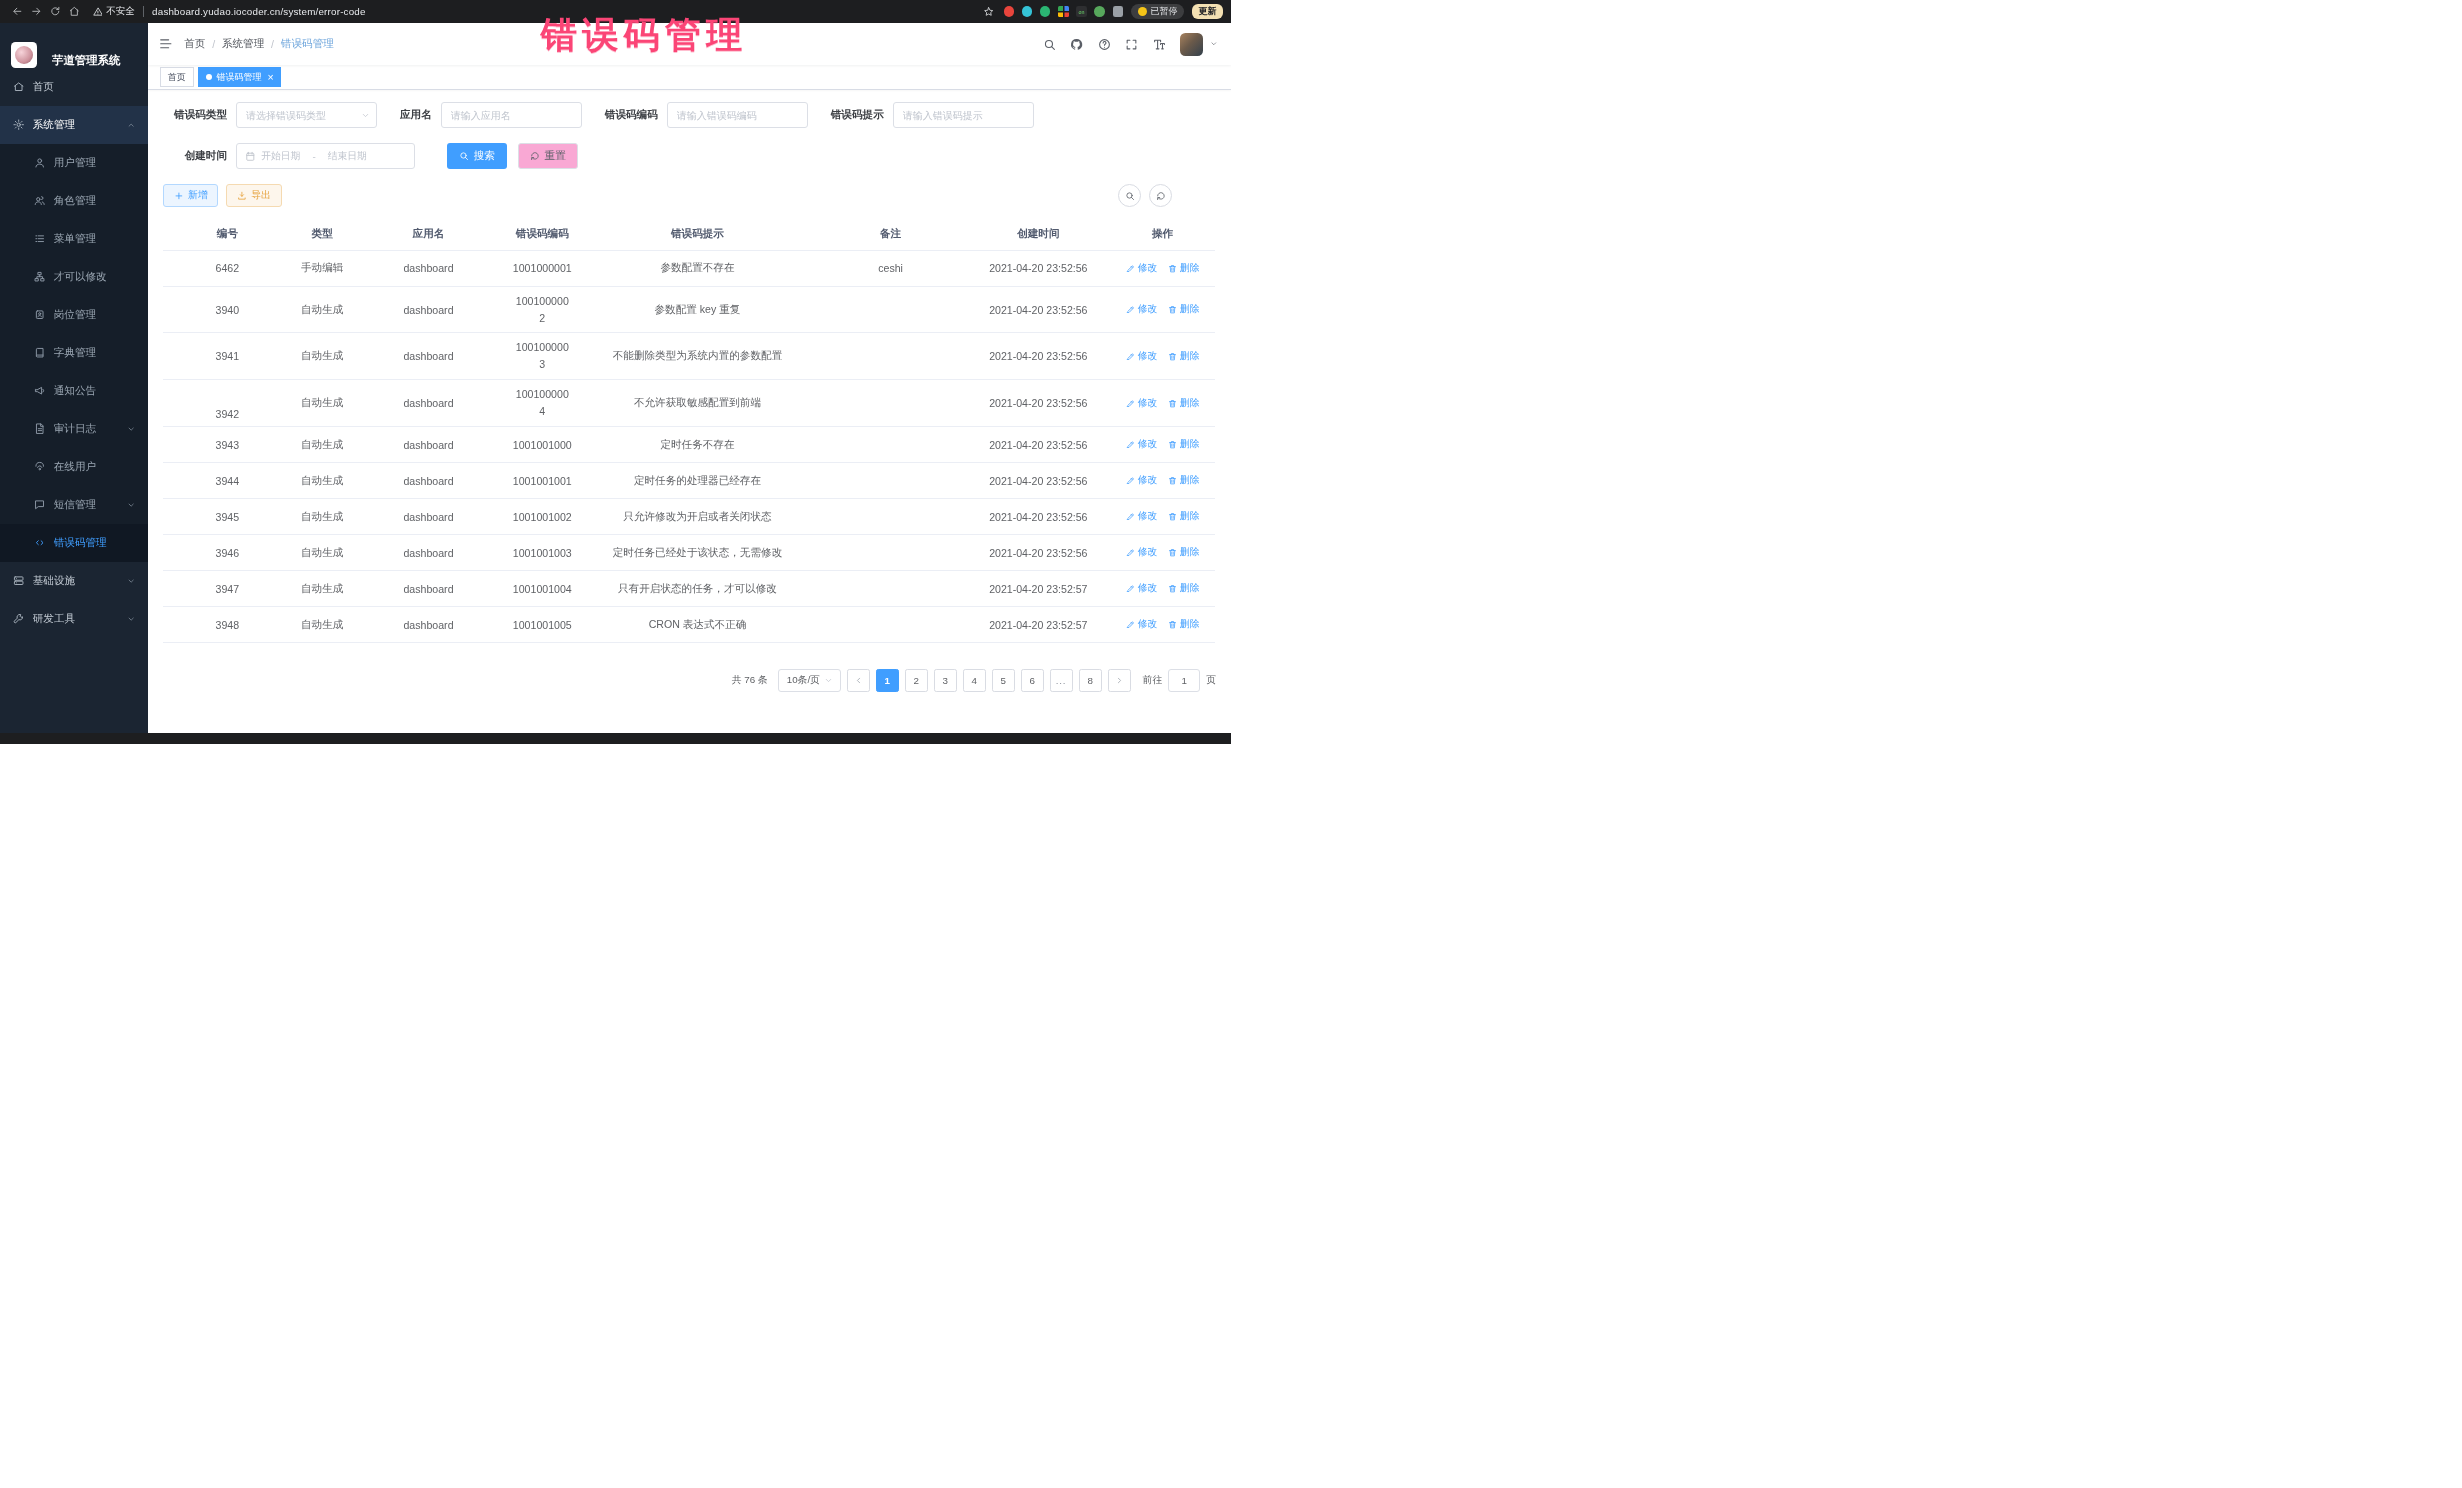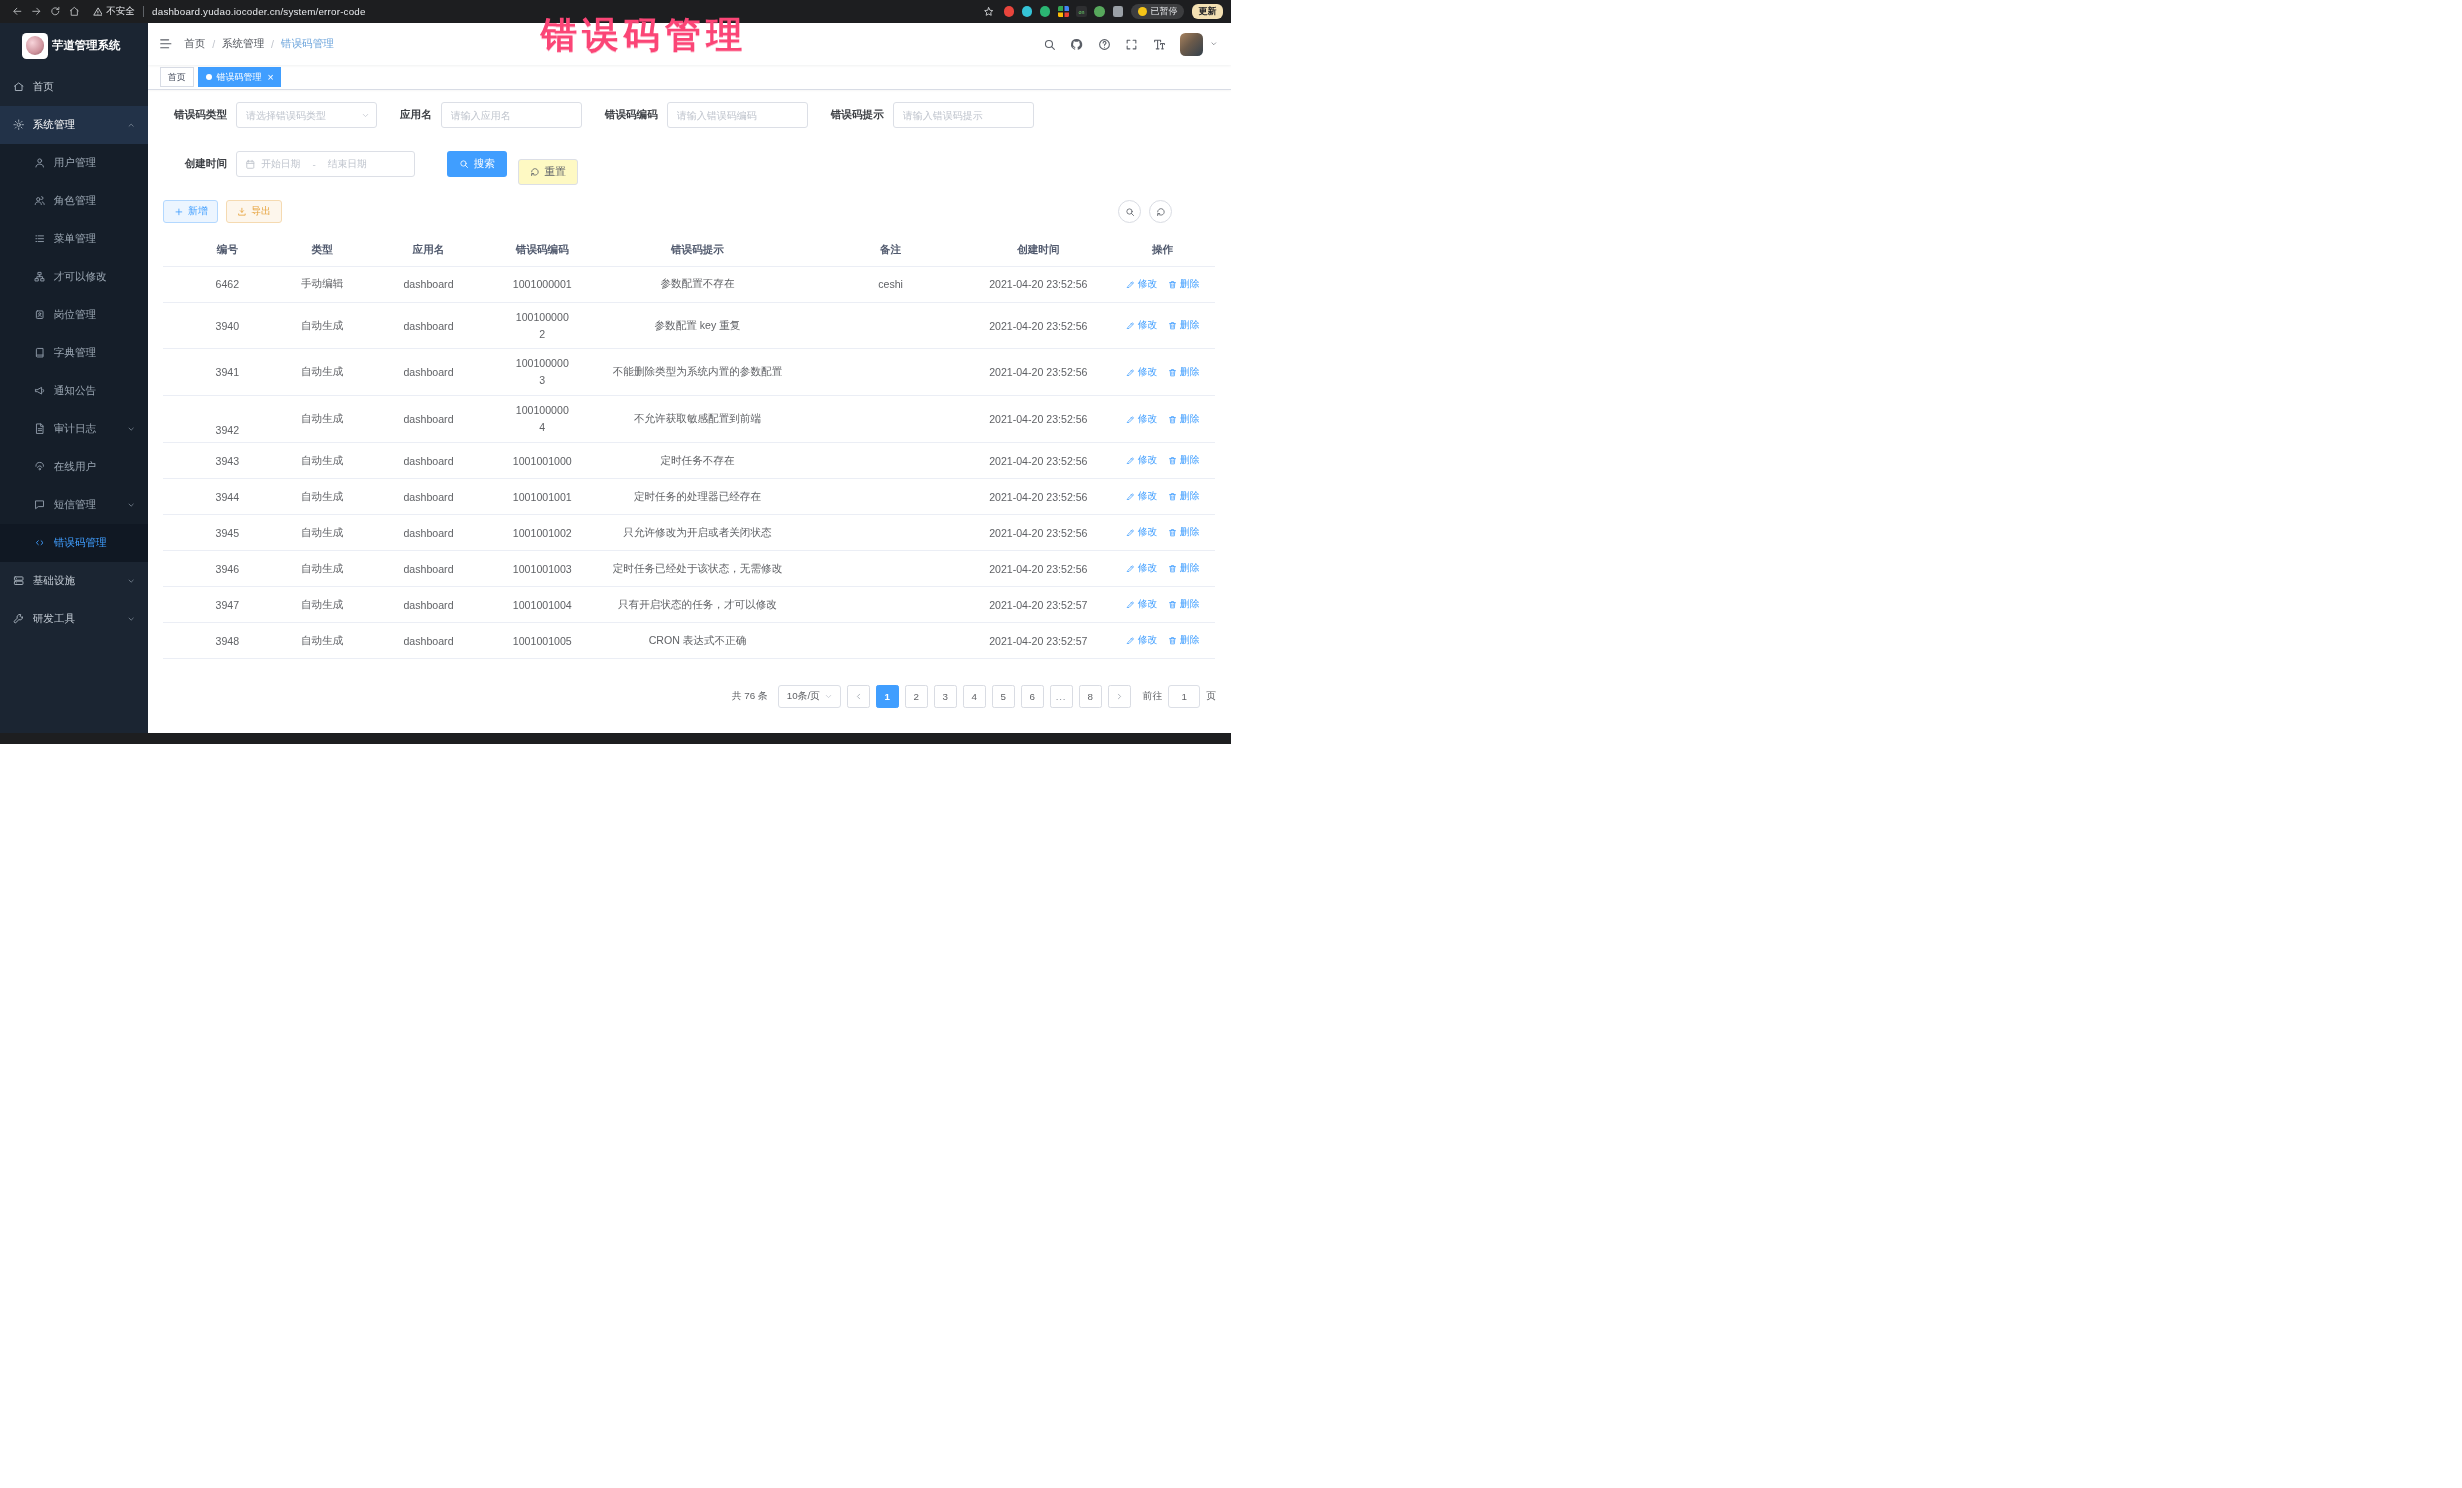"芋道管理系统" .logo { align-items: center -> flex-end; gap: 4px -> 15px; padding: 0 22px -> 0 11px }
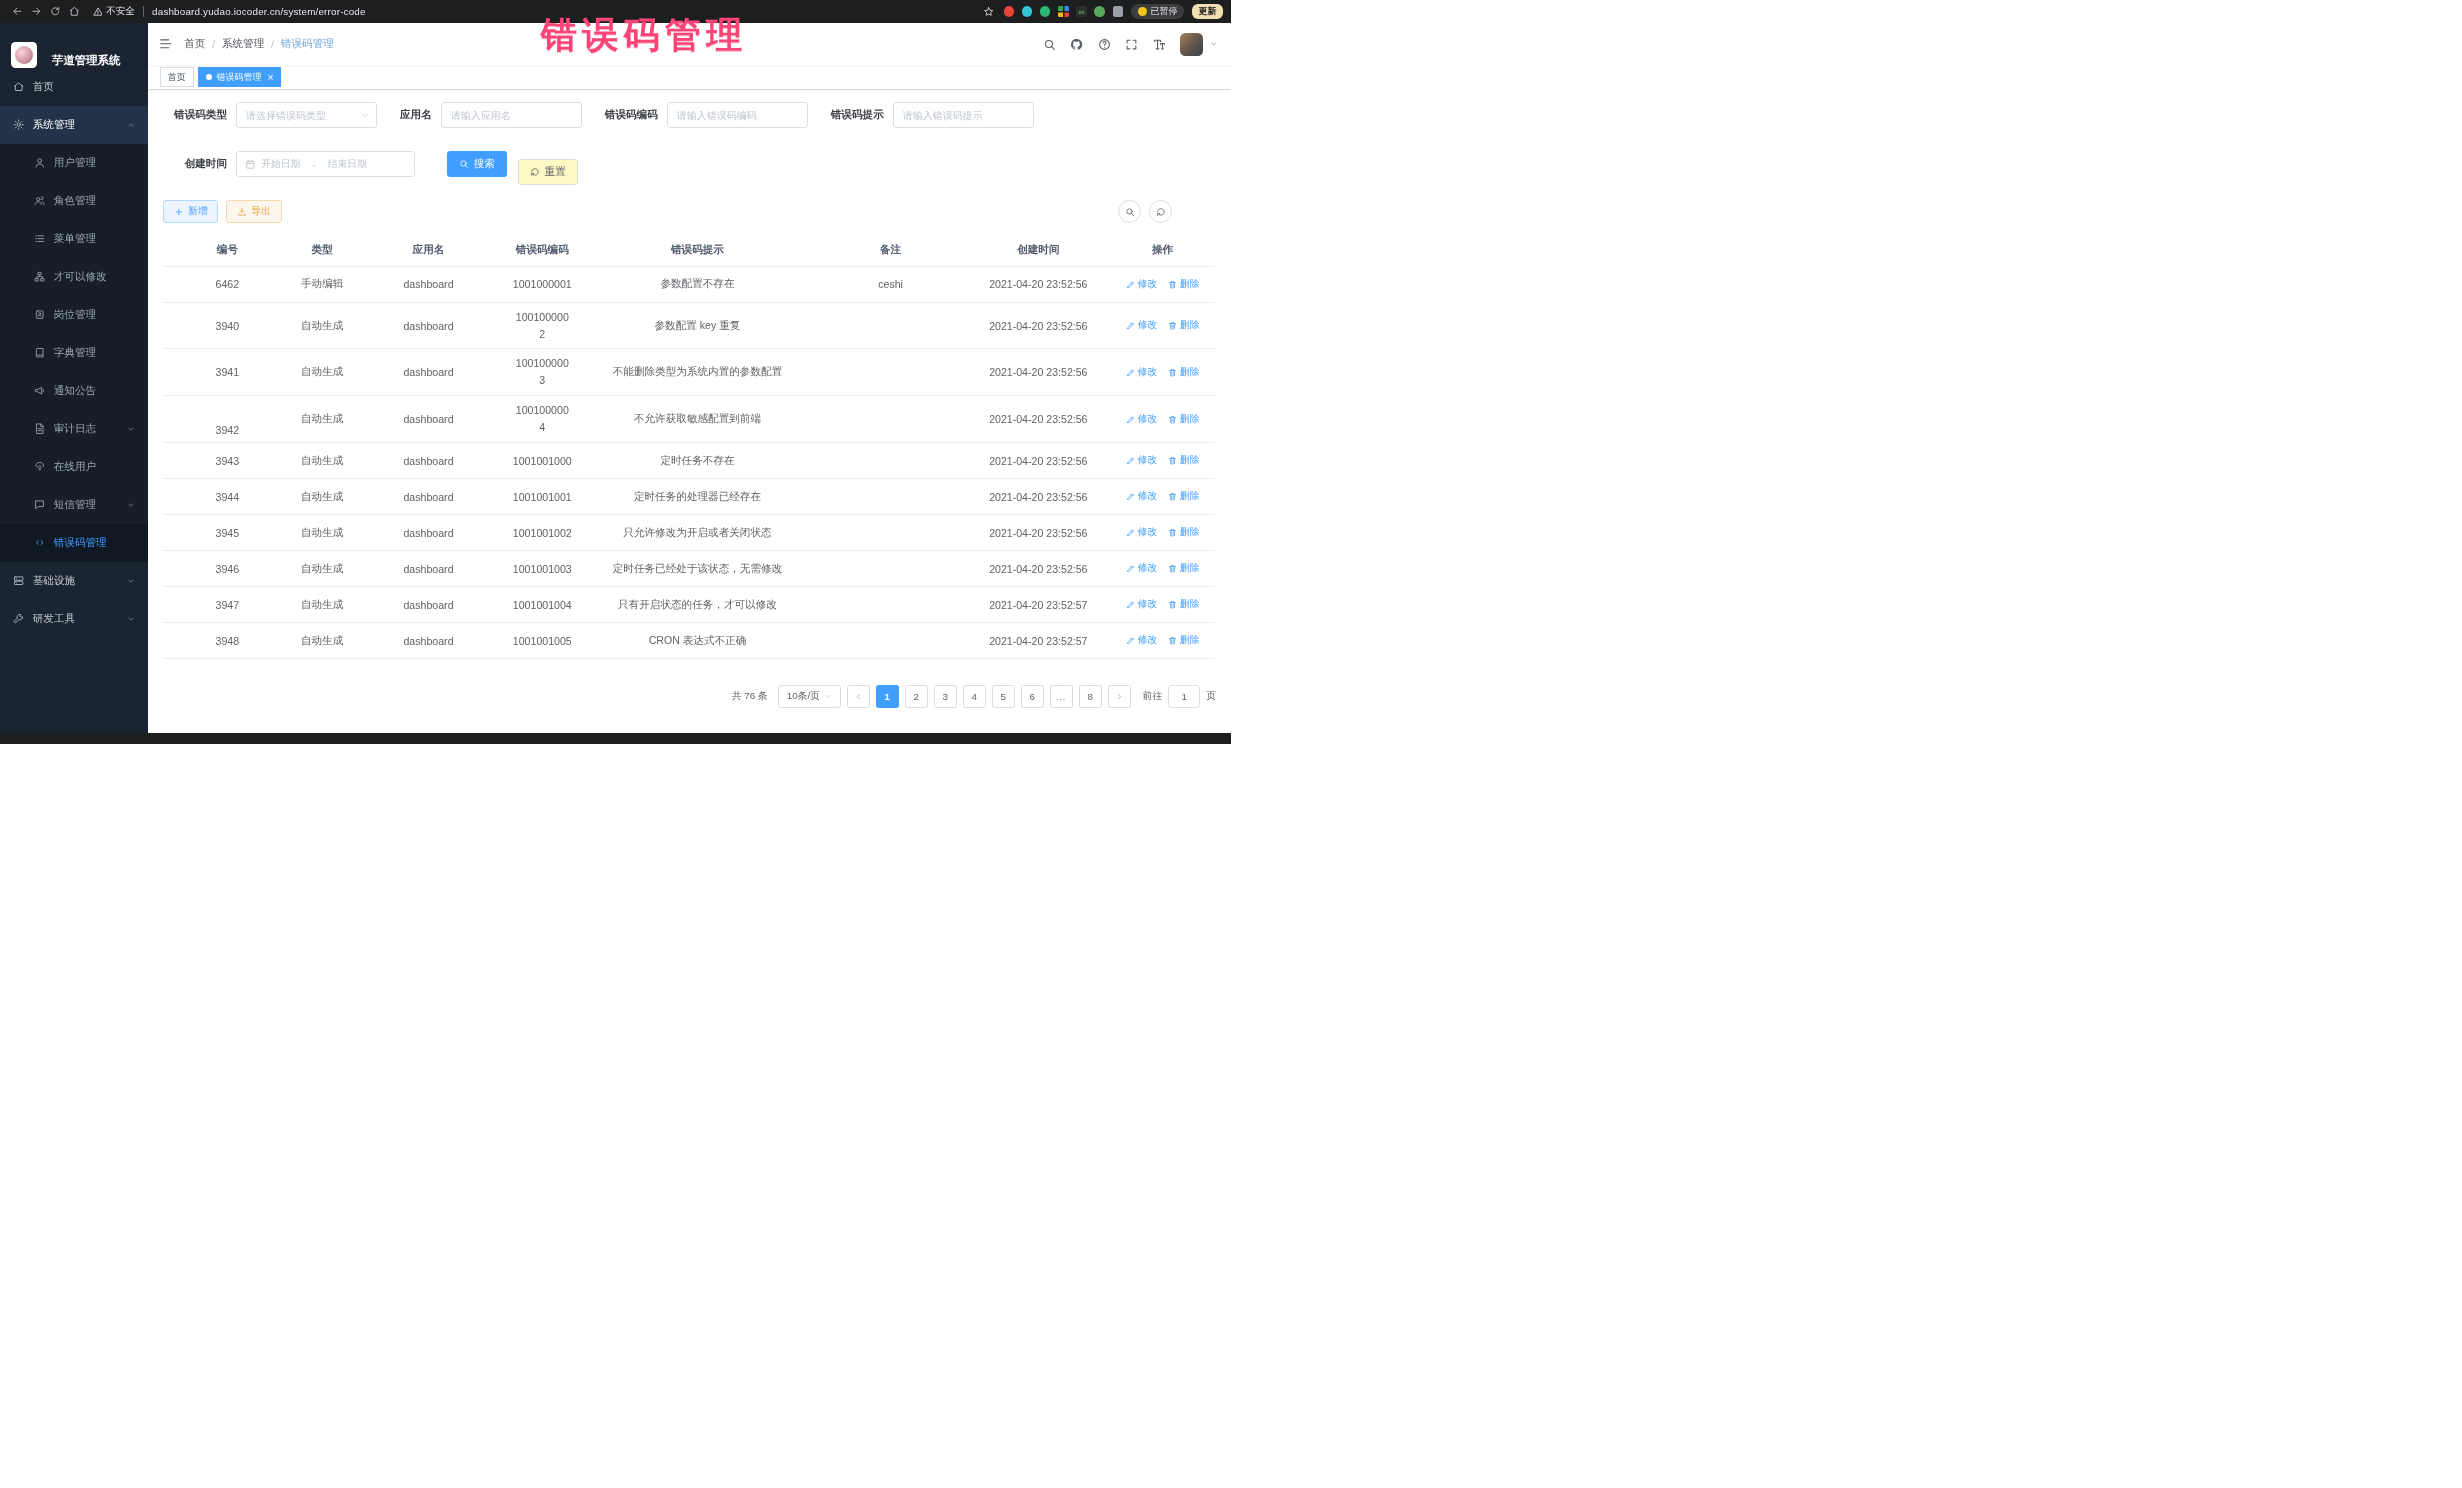"重置" .btn.default { background: #fef9c3 -> #f9a8d4; margin-top: 16px -> none }
